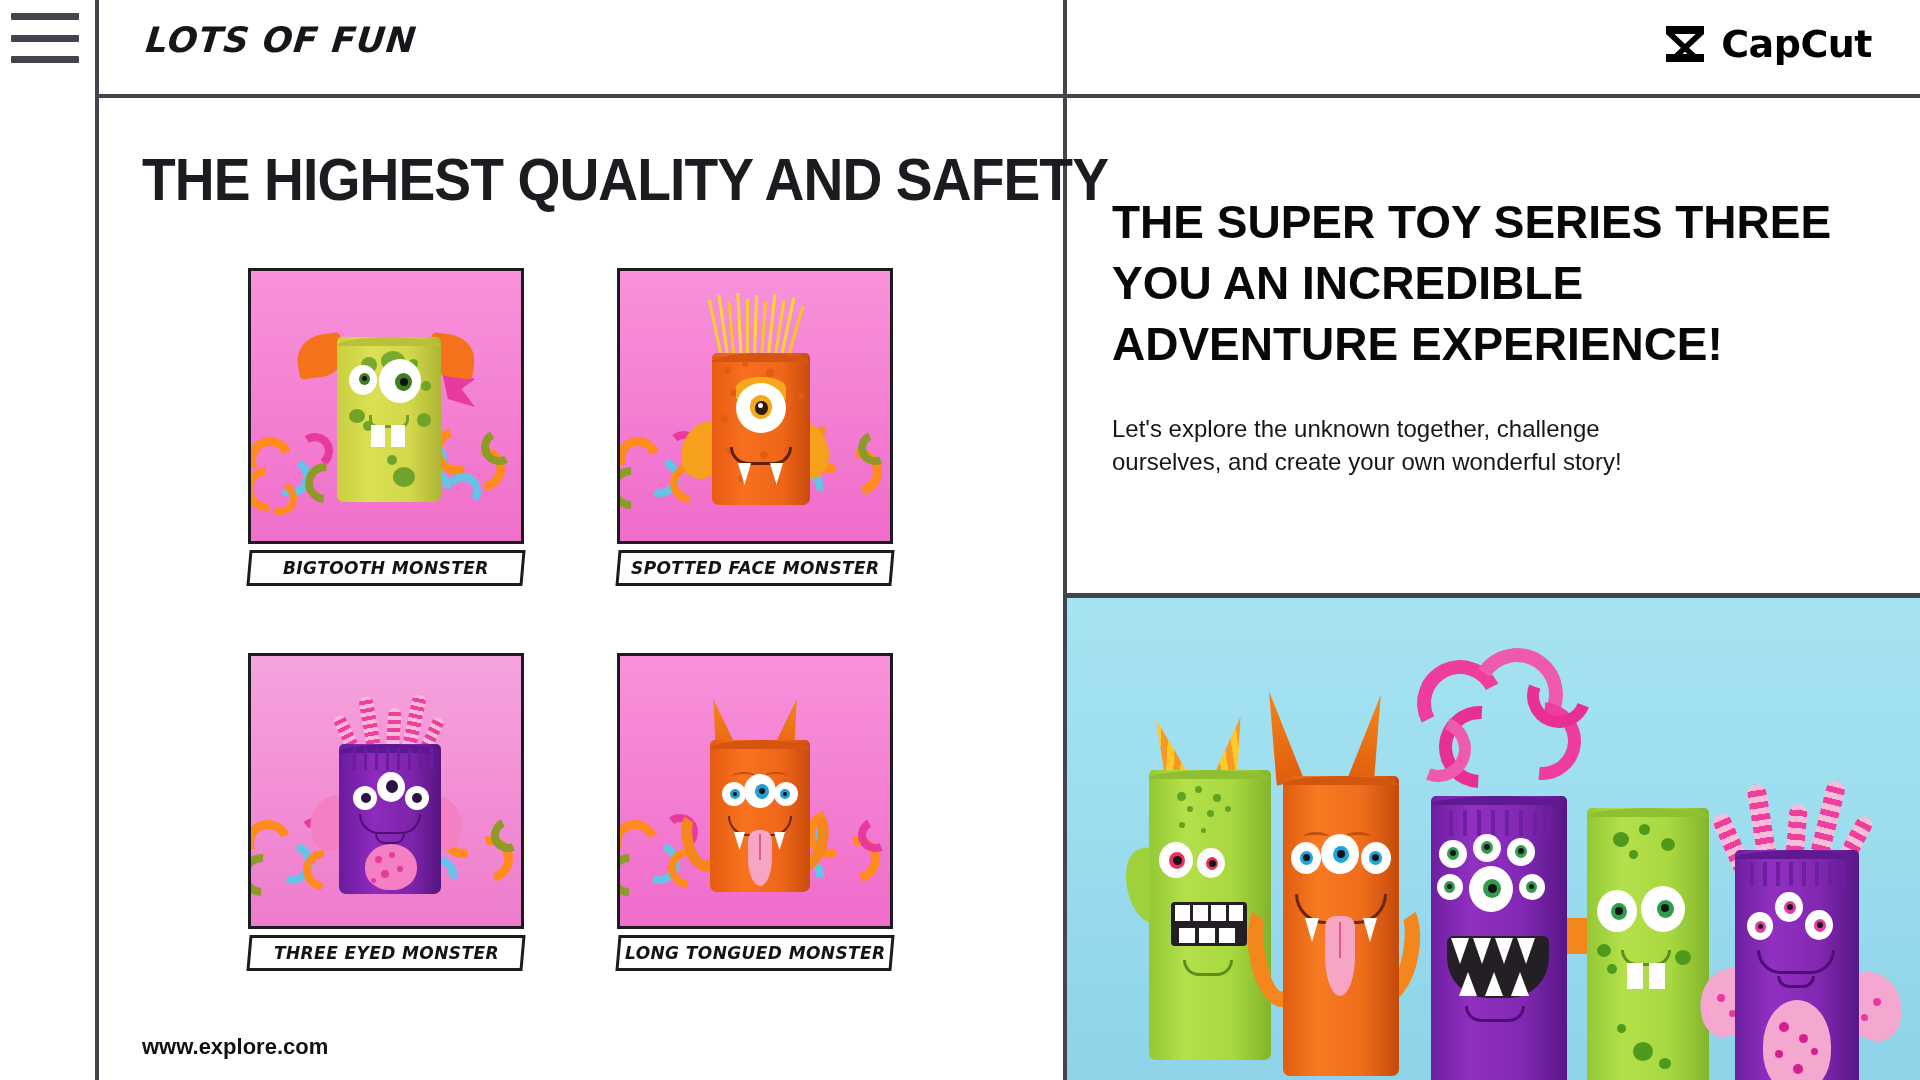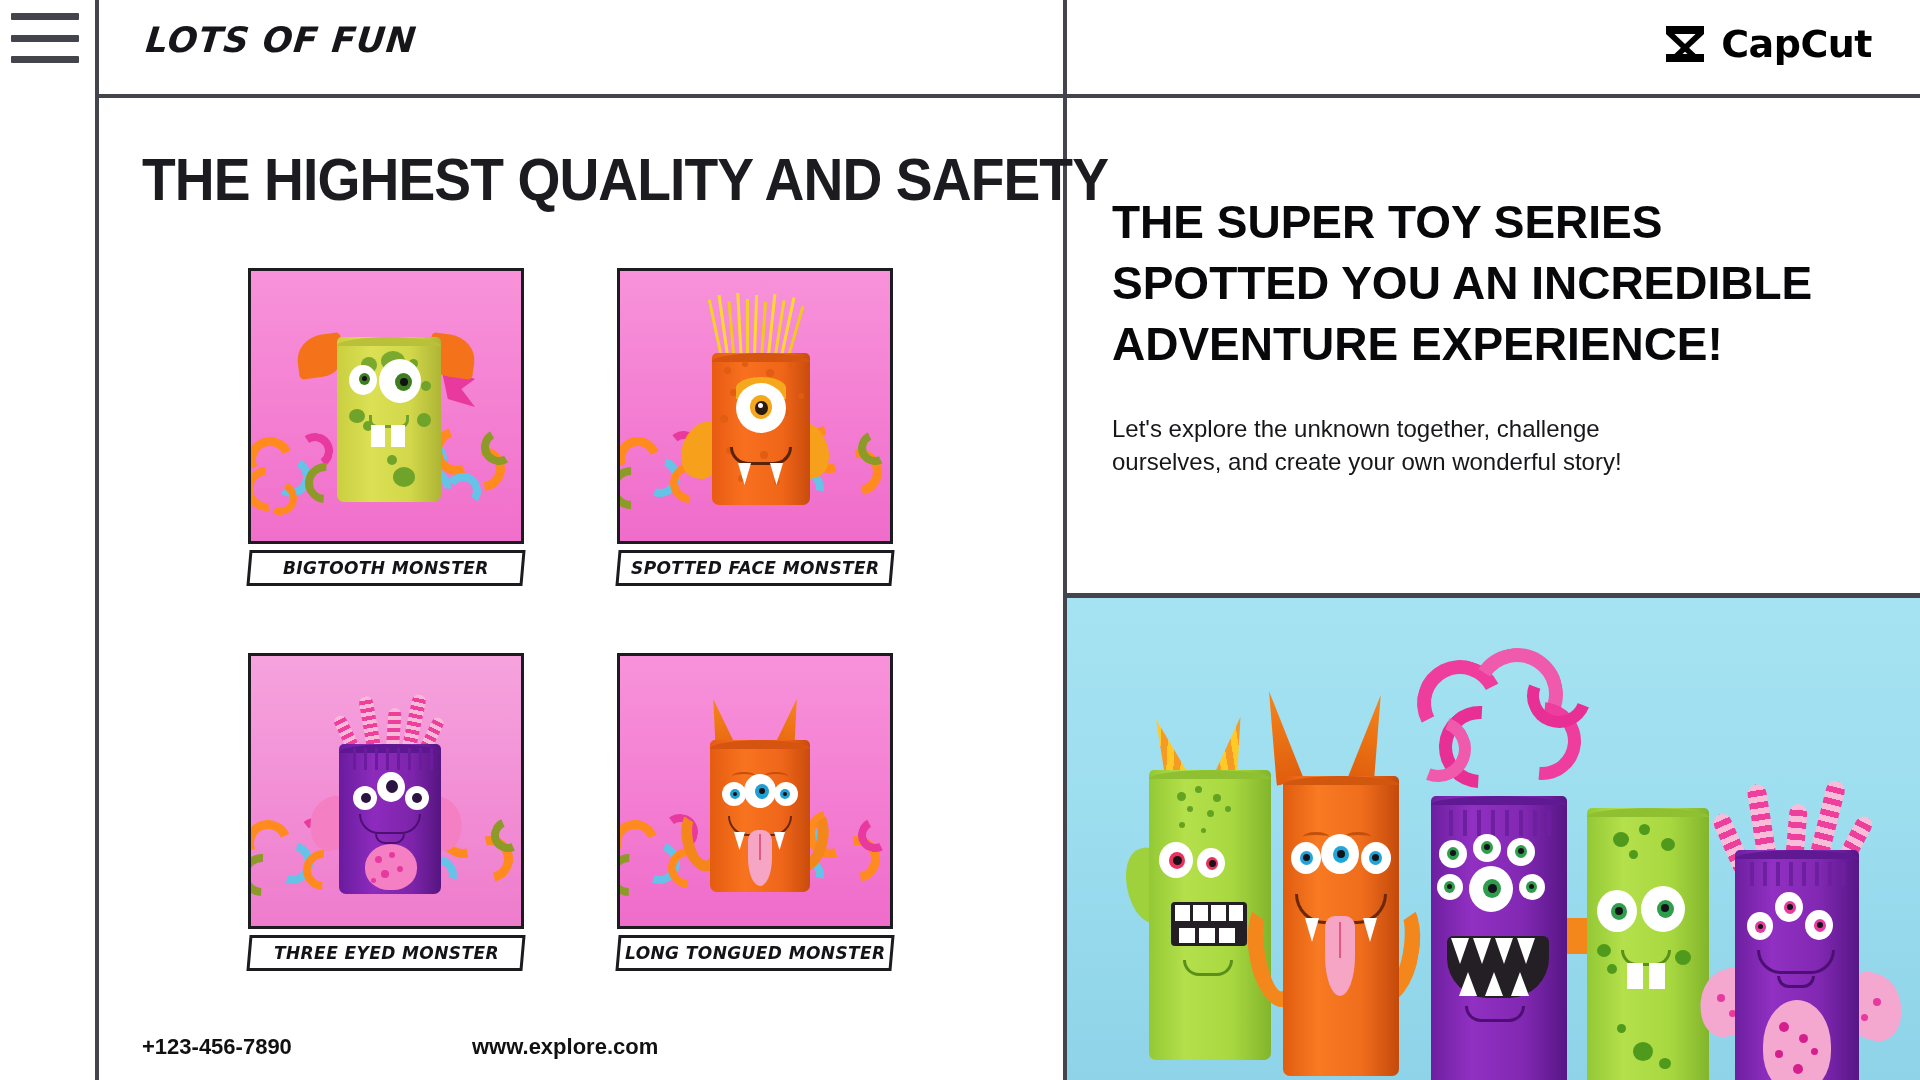"THE SUPER TOY SERIES SPOTTED" div.right-heading { text: SPOTTED -> THREE }
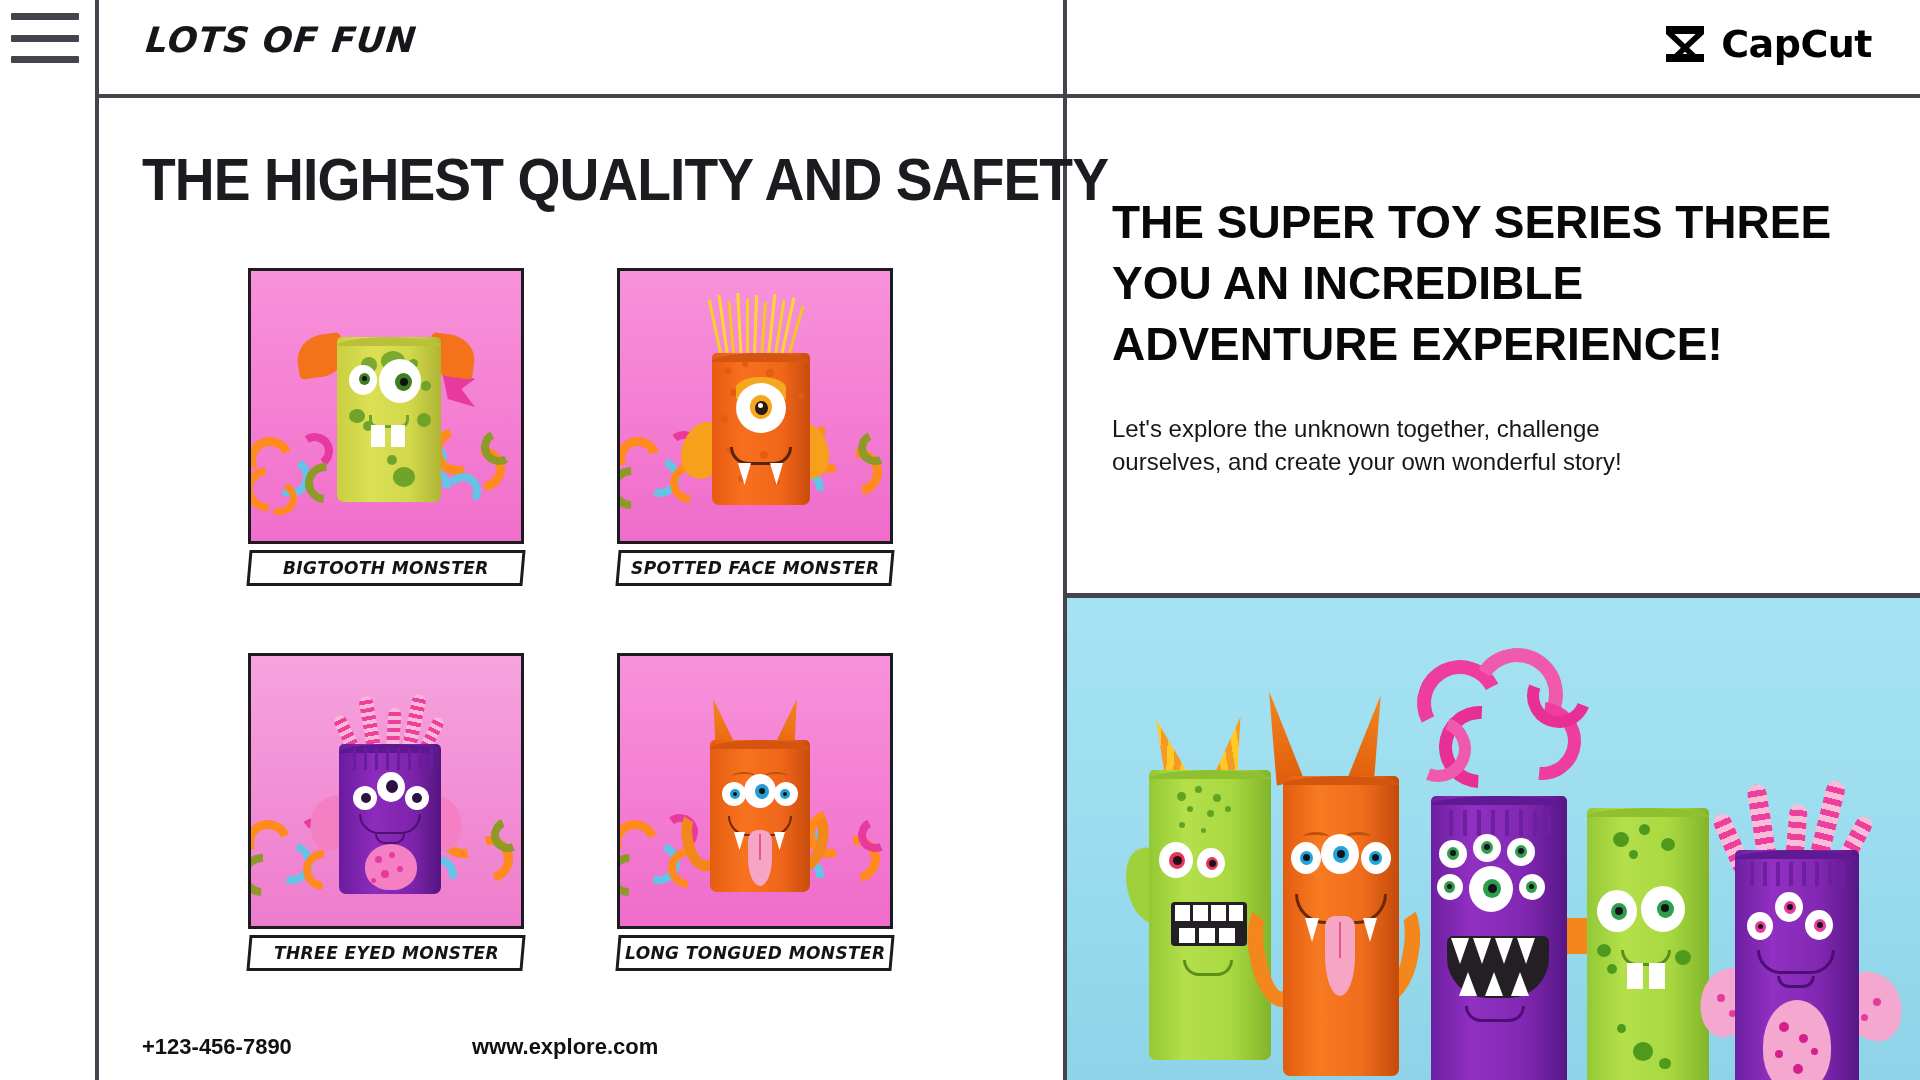"+123-456-7890" div.f1 { html: <div>+123-456-7890</div> -> none }
